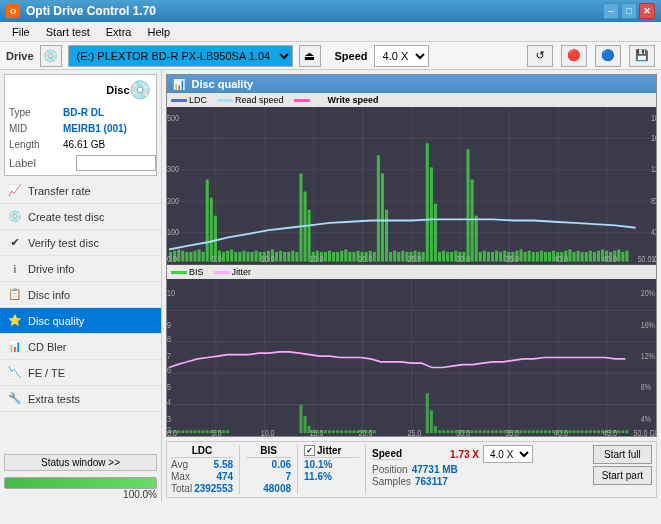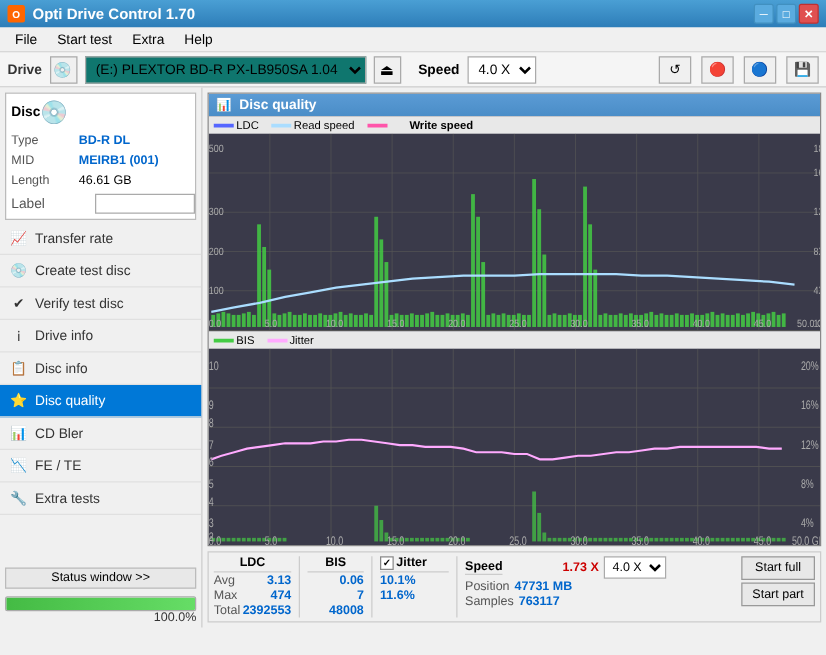"(E:) PLEXTOR BD-R PX-LB950SA 1.04" .drive-select { background: #0f766e -> #0ea5e9 }
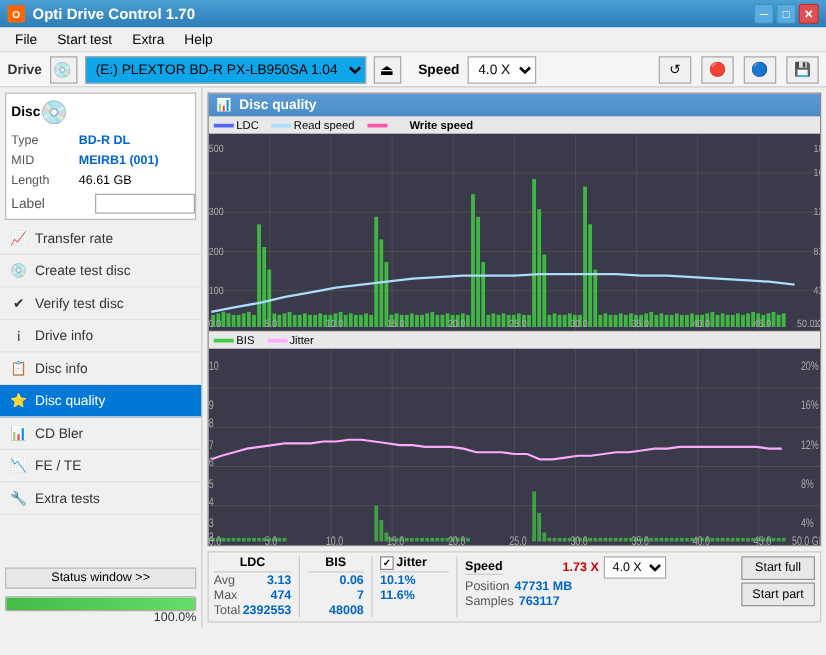"Disc" .disc-header { justify-content: flex-start -> flex-end }
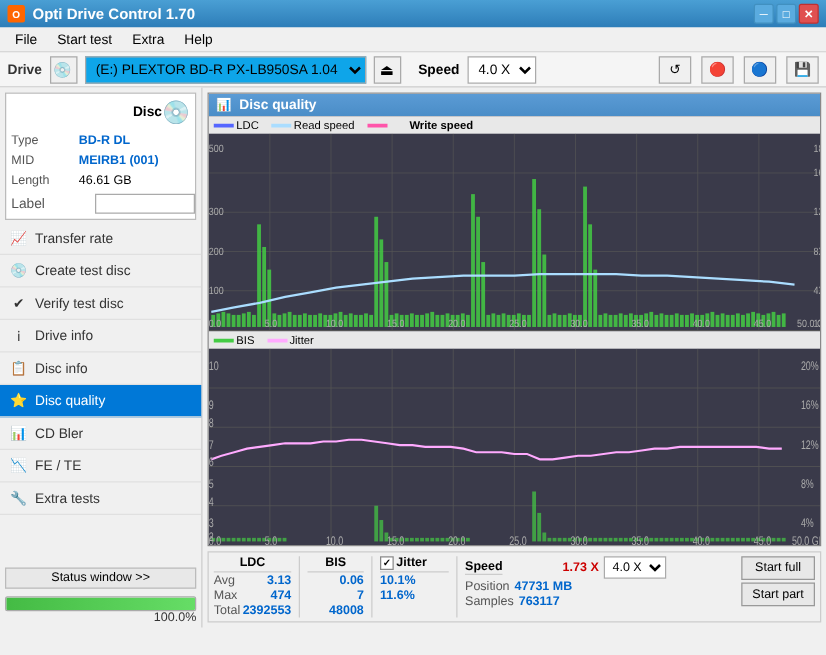"3.13" span { text: 3.13 -> 5.58 }
